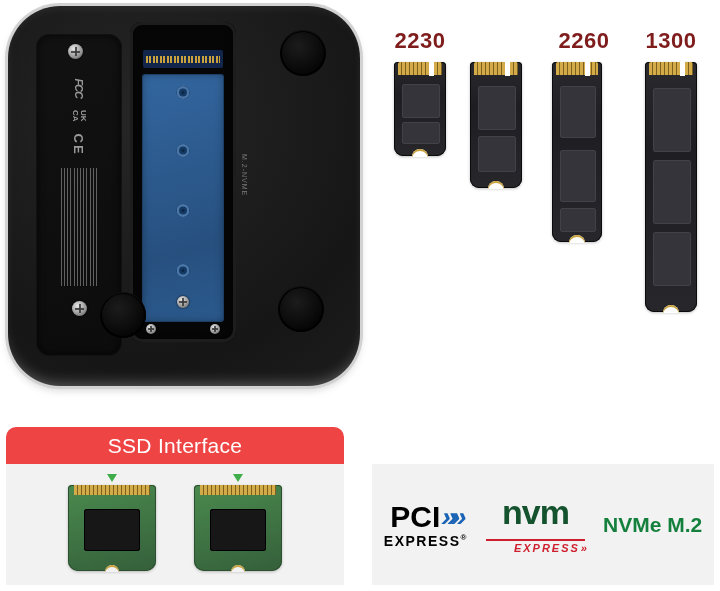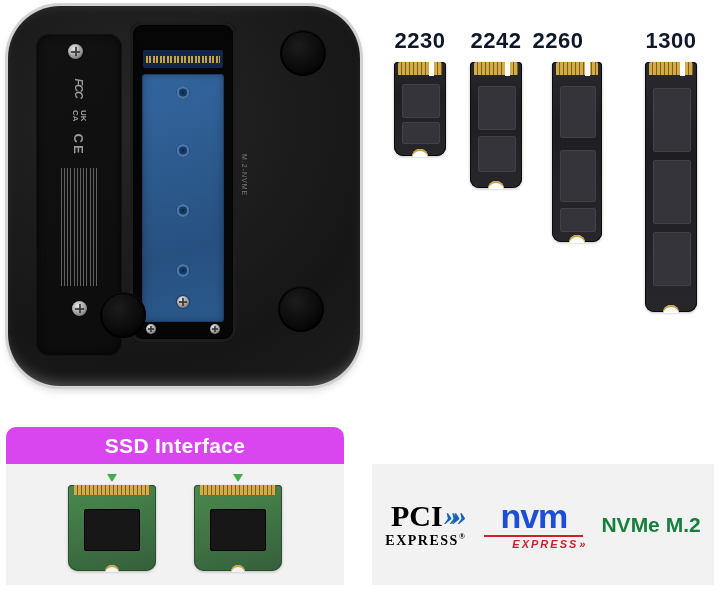"2230" .size-label { color: #0f172a -> #7f1d1d }
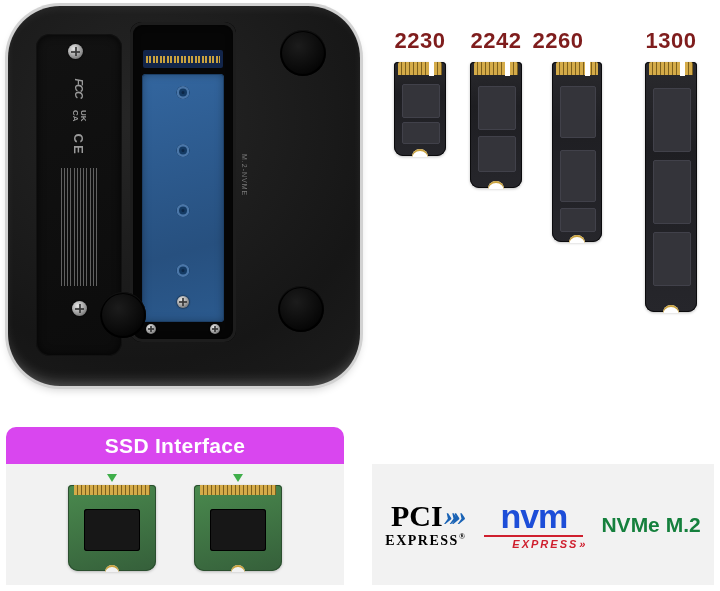"2242" div.size-label { html: <div>2242</div> -> none }
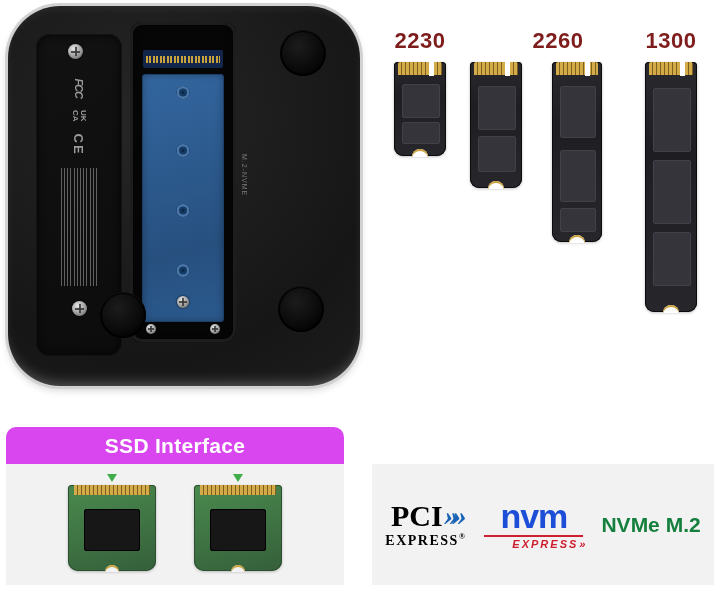"2260" div.size-label { left: 516px -> 542px }
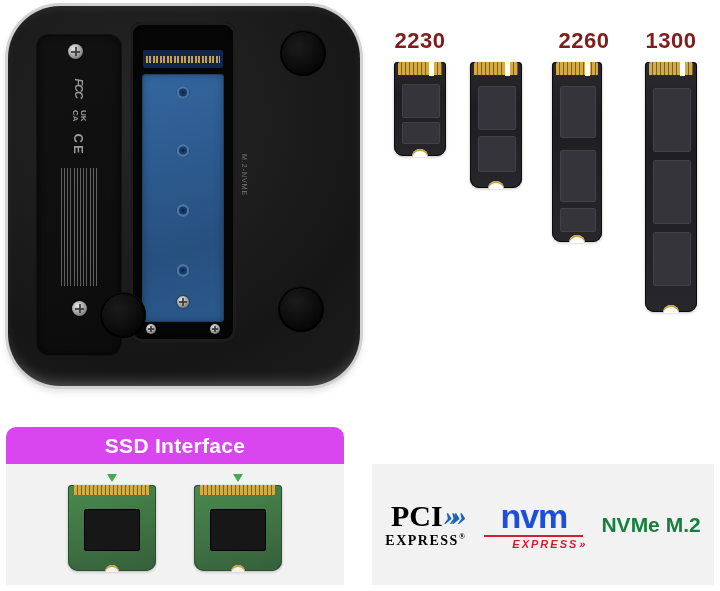"SSD Interface" .panel-header { background: #d946ef -> #ef4444; font-weight: bold -> normal }
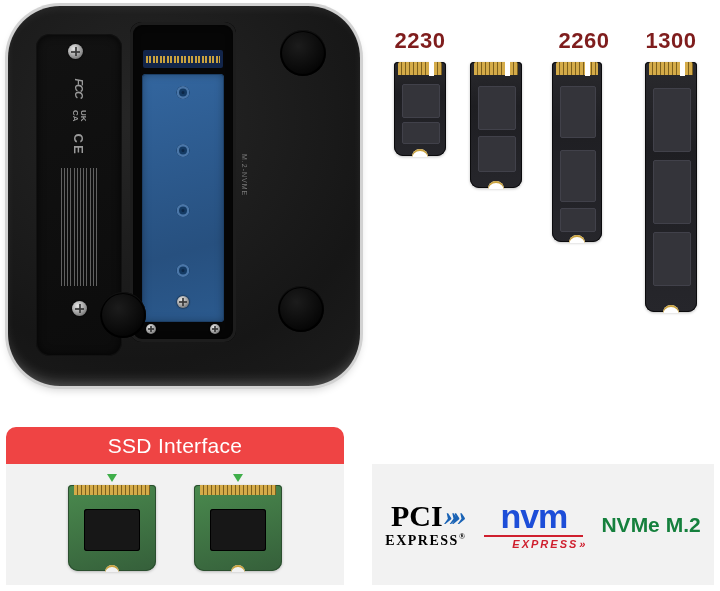"PCI" .pci-logo { font-family: Liberation Serif, serif -> none }
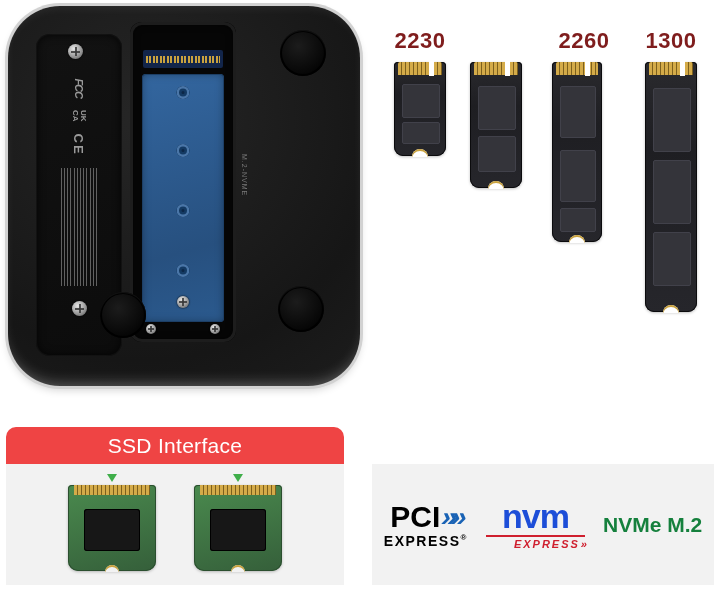"nvm" .nvm-top { color: #1d4ed8 -> #14532d; padding-bottom: 2px -> 10px }
